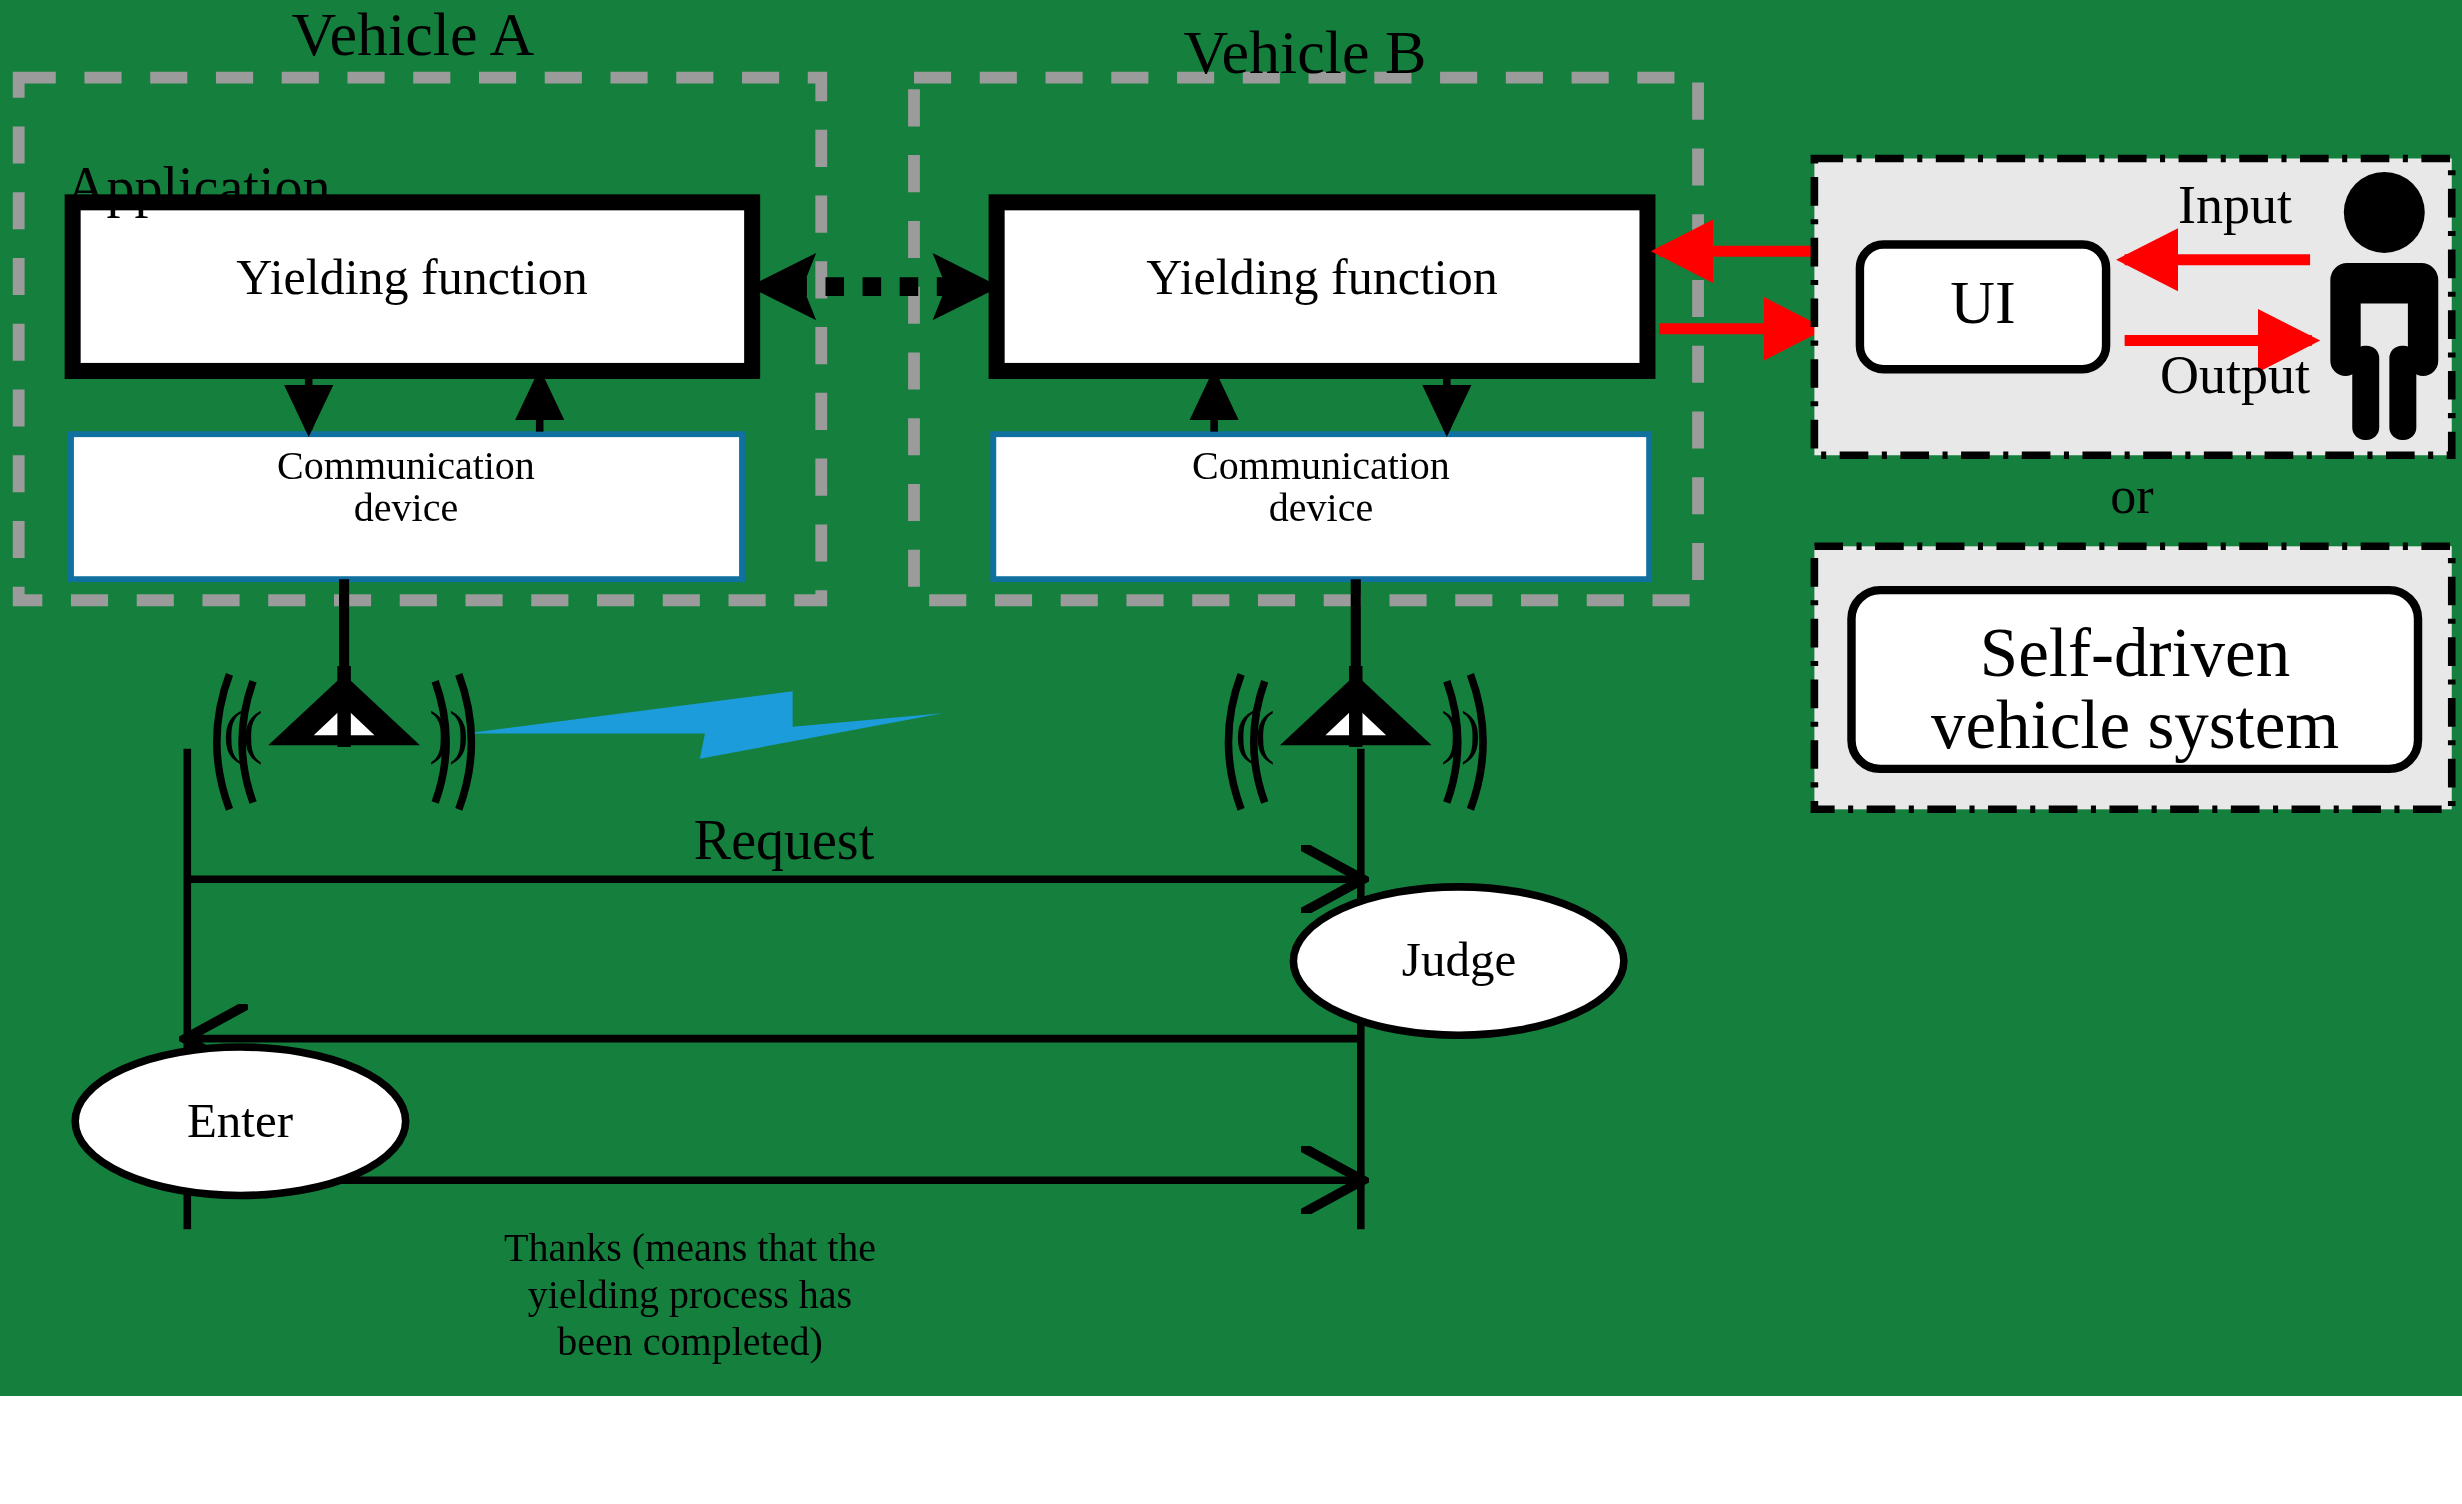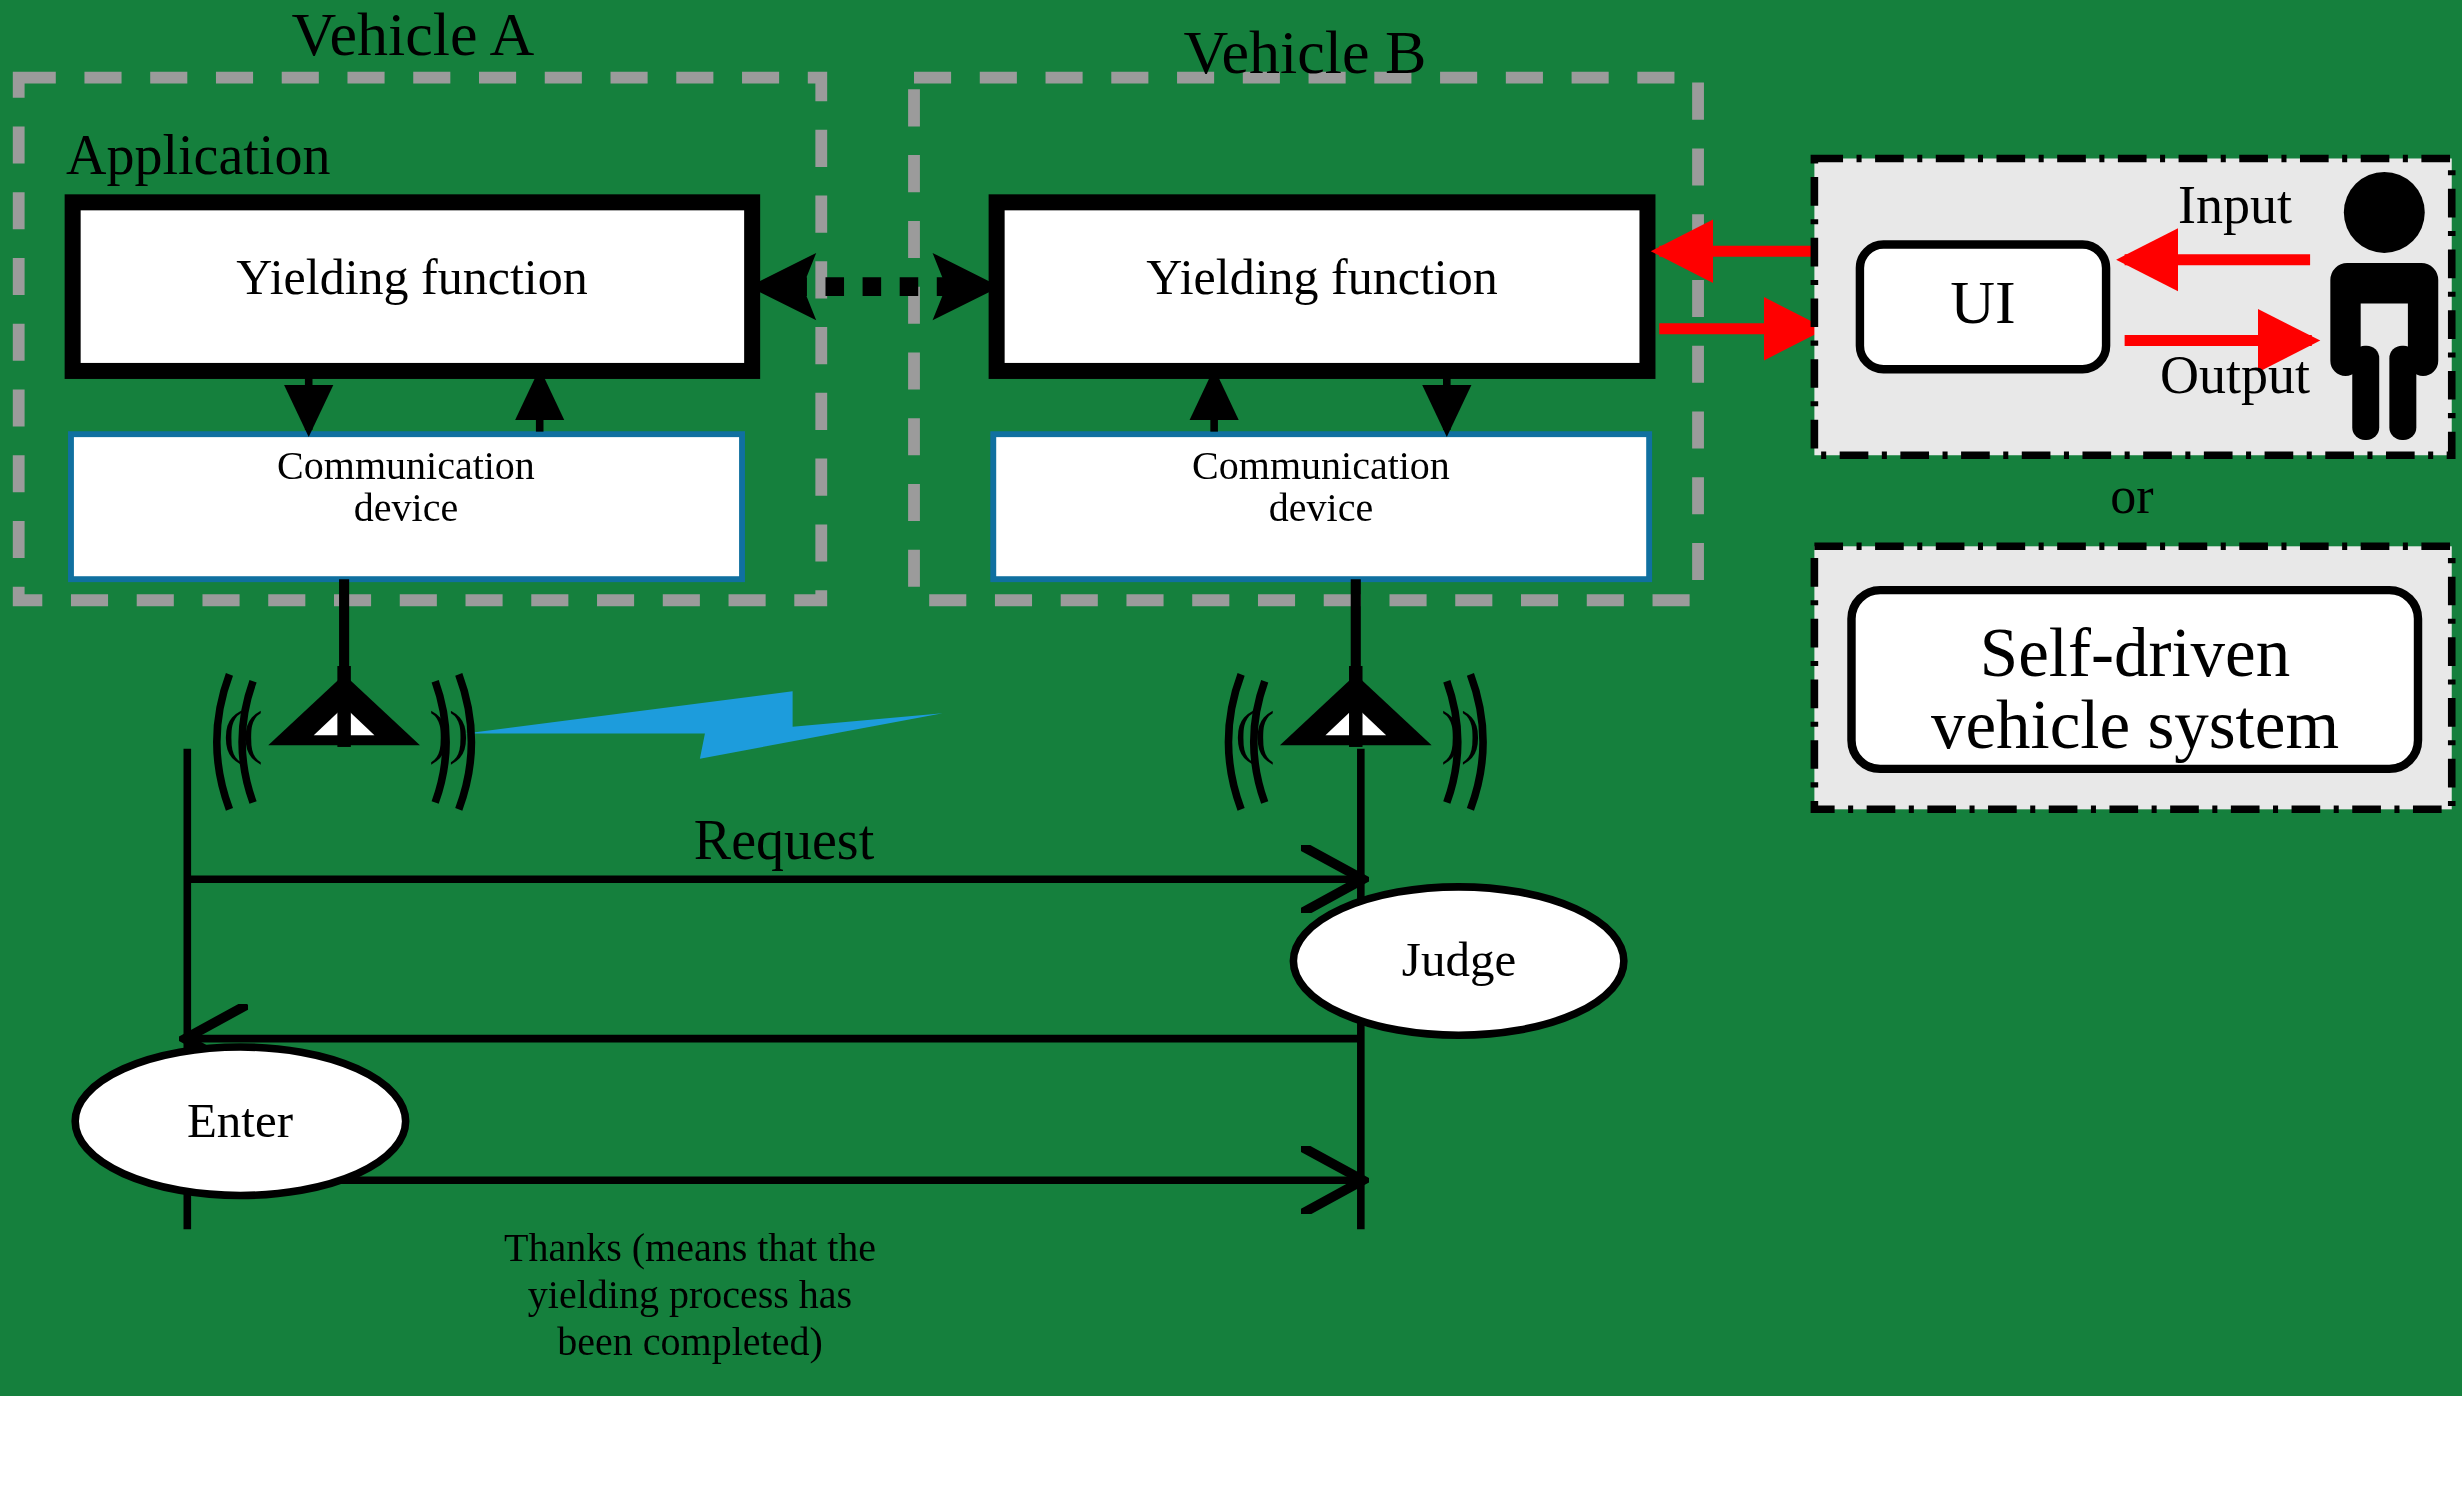"Application" .t-app { margin-top: none -> 32px }
